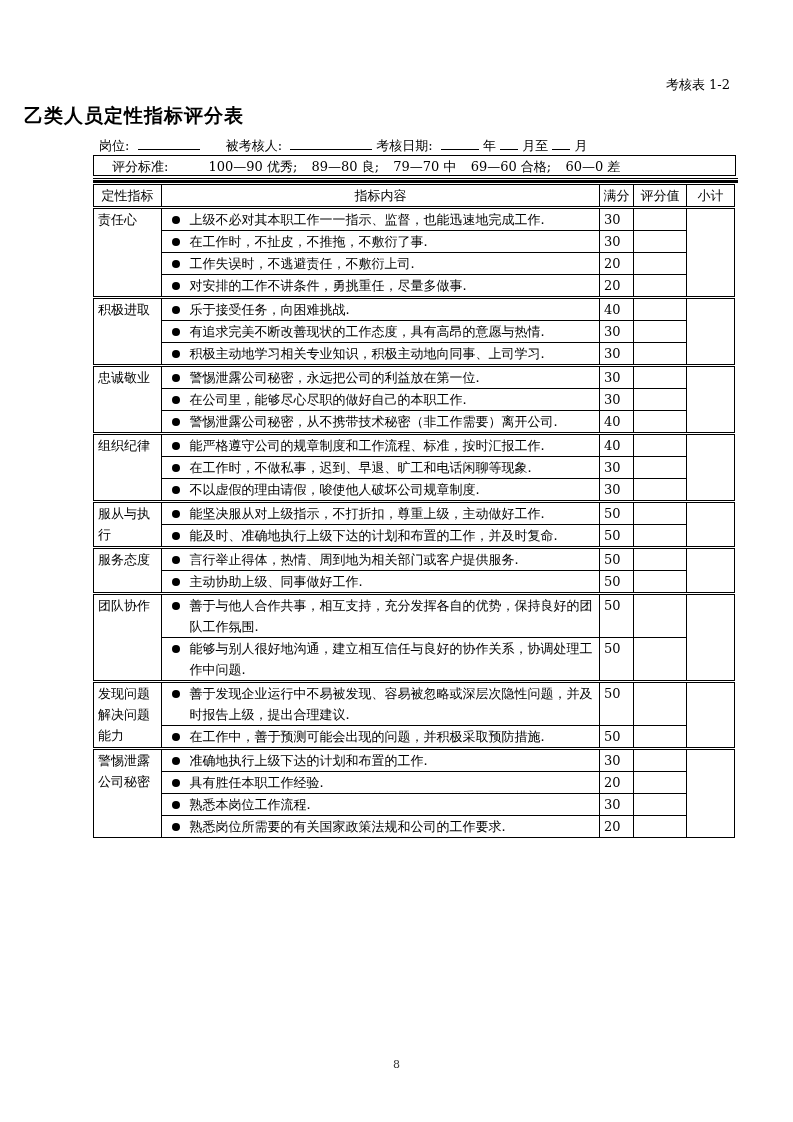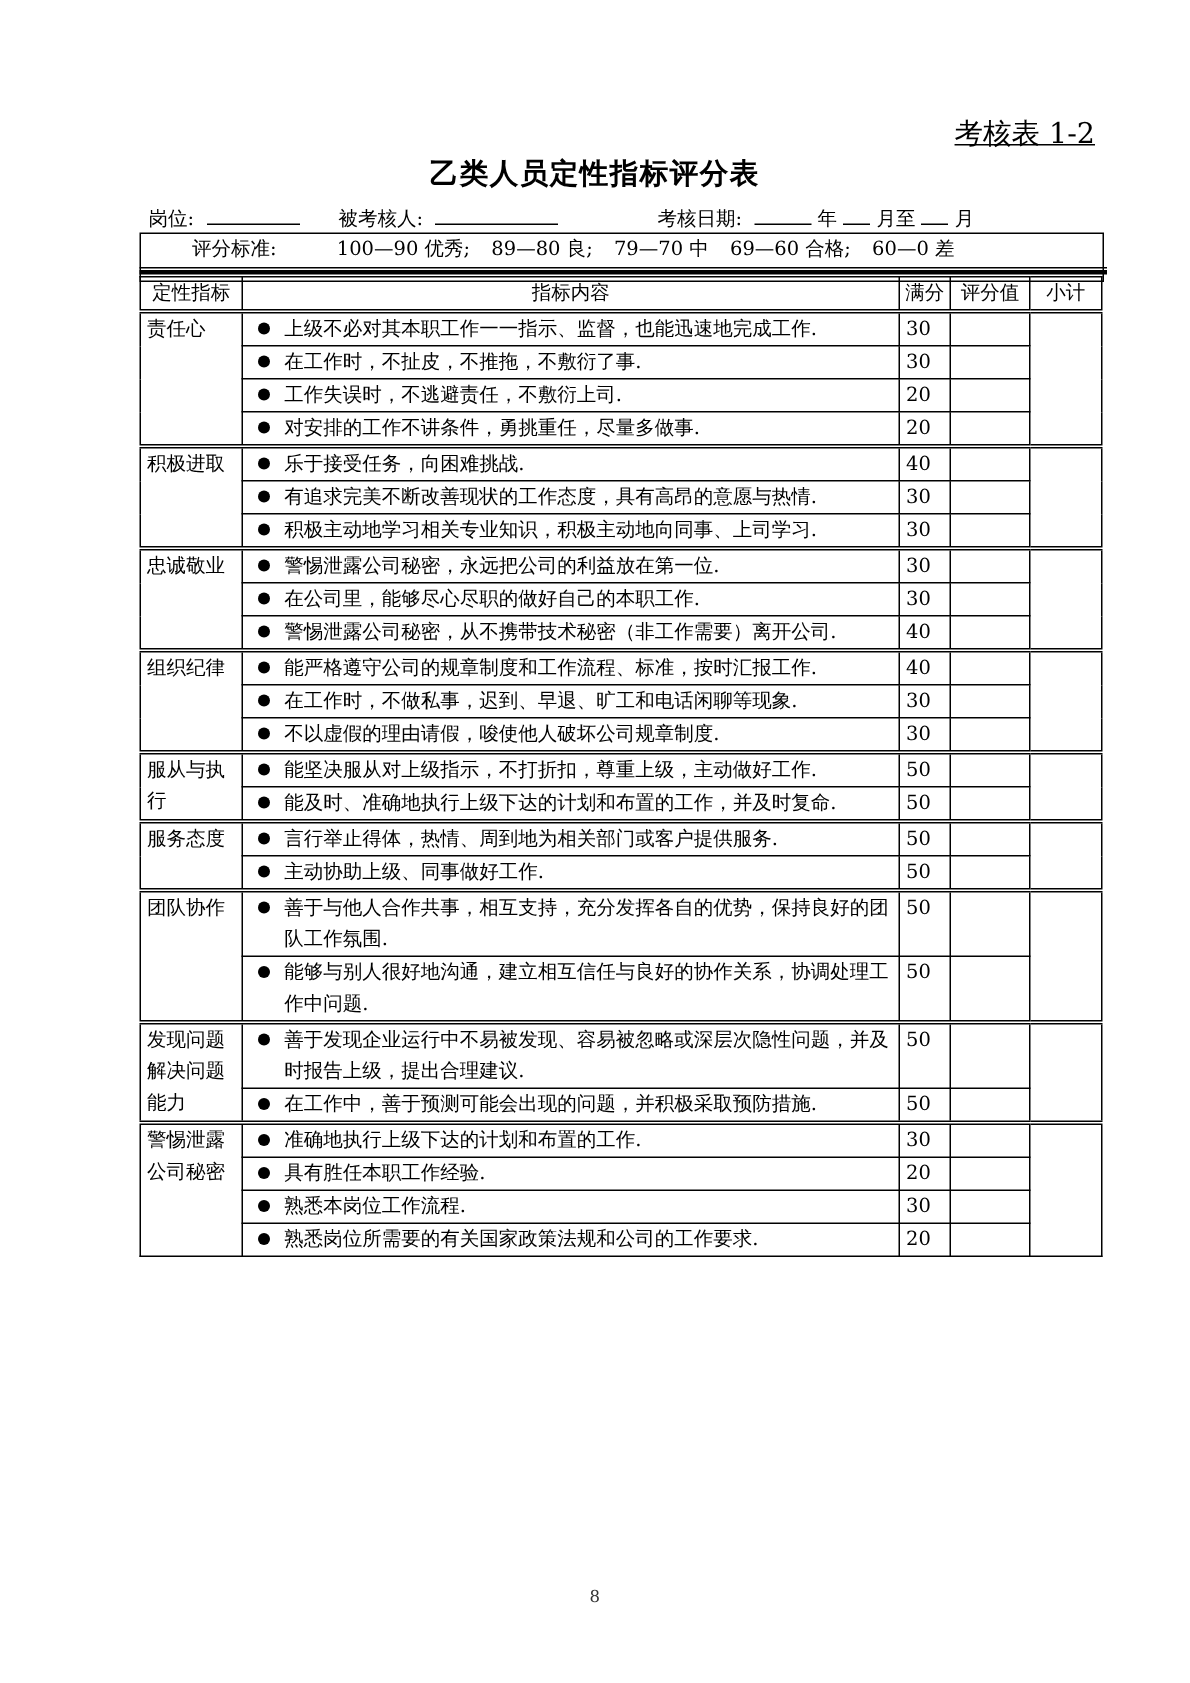"考核表 1-2" .form-no { font-size: 19px -> 13px; text-decoration: underline -> none }
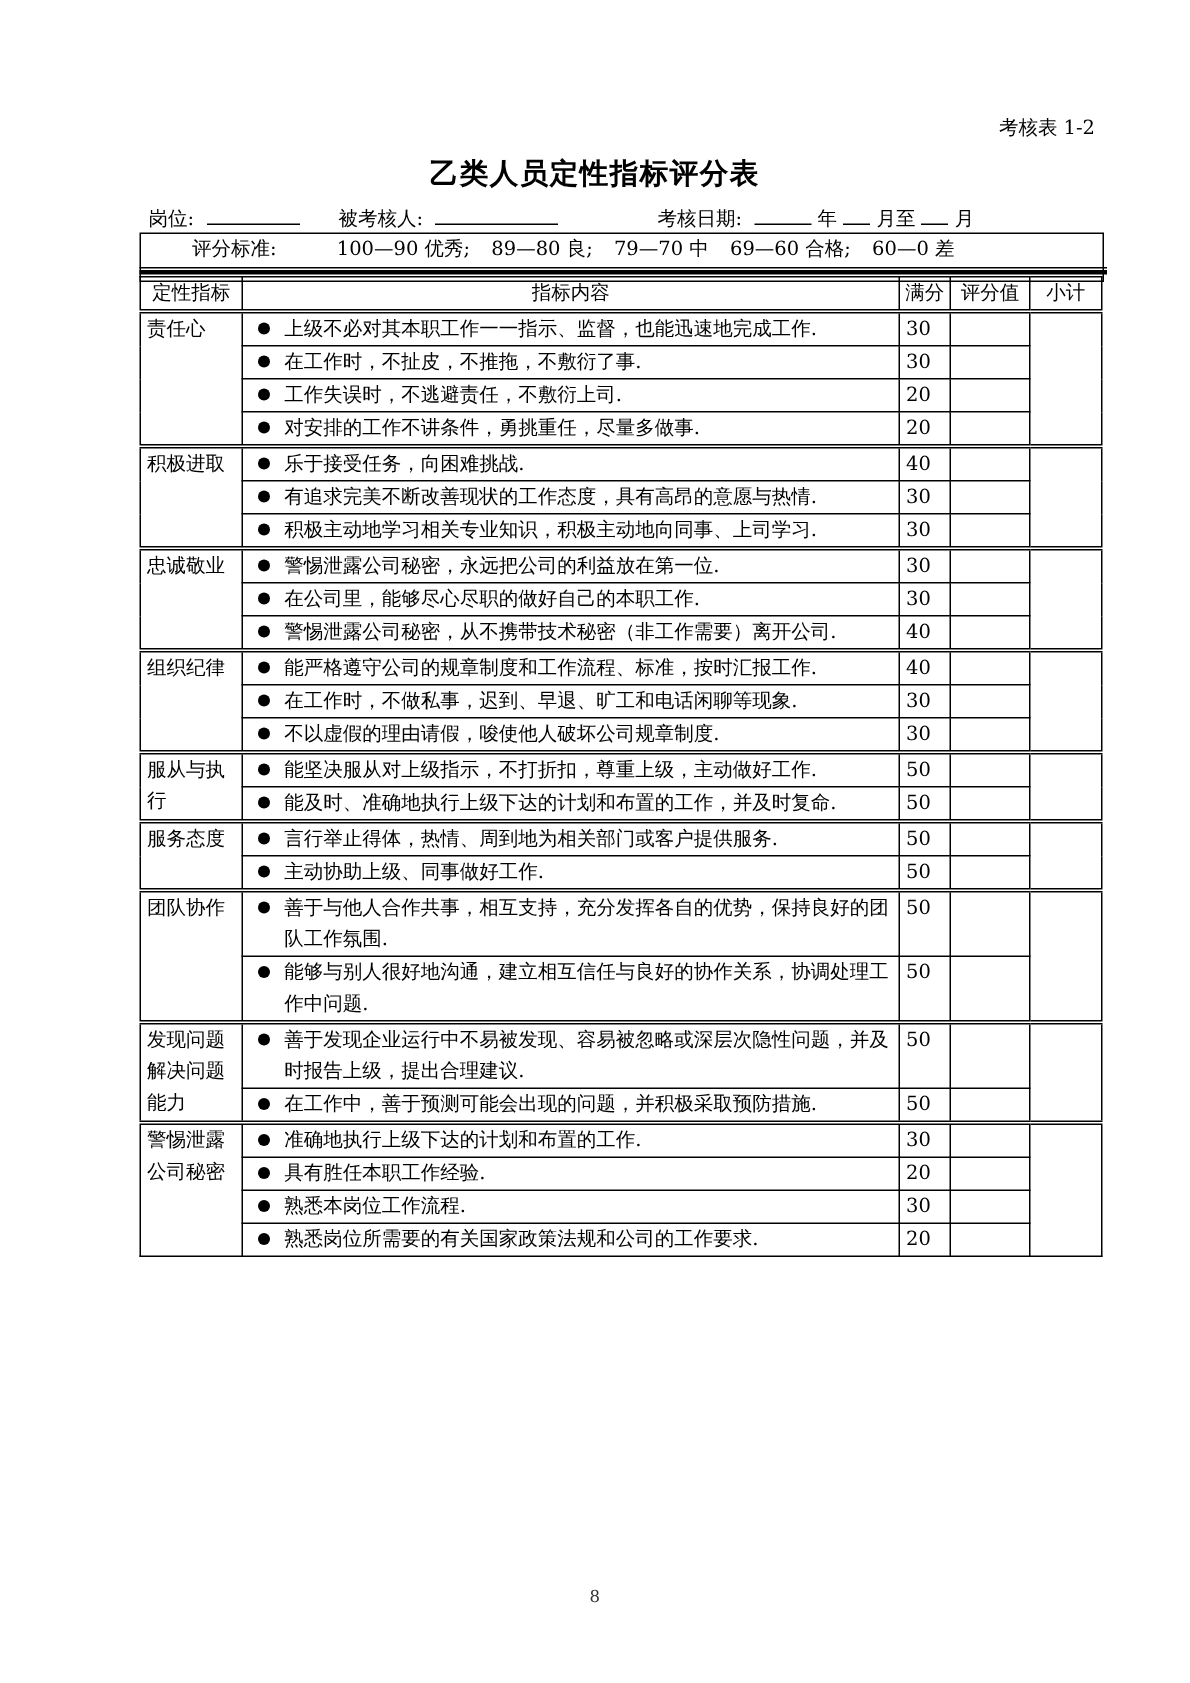"乙类人员定性指标评分表" .title { padding-left: none -> 24px; text-align: center -> left }
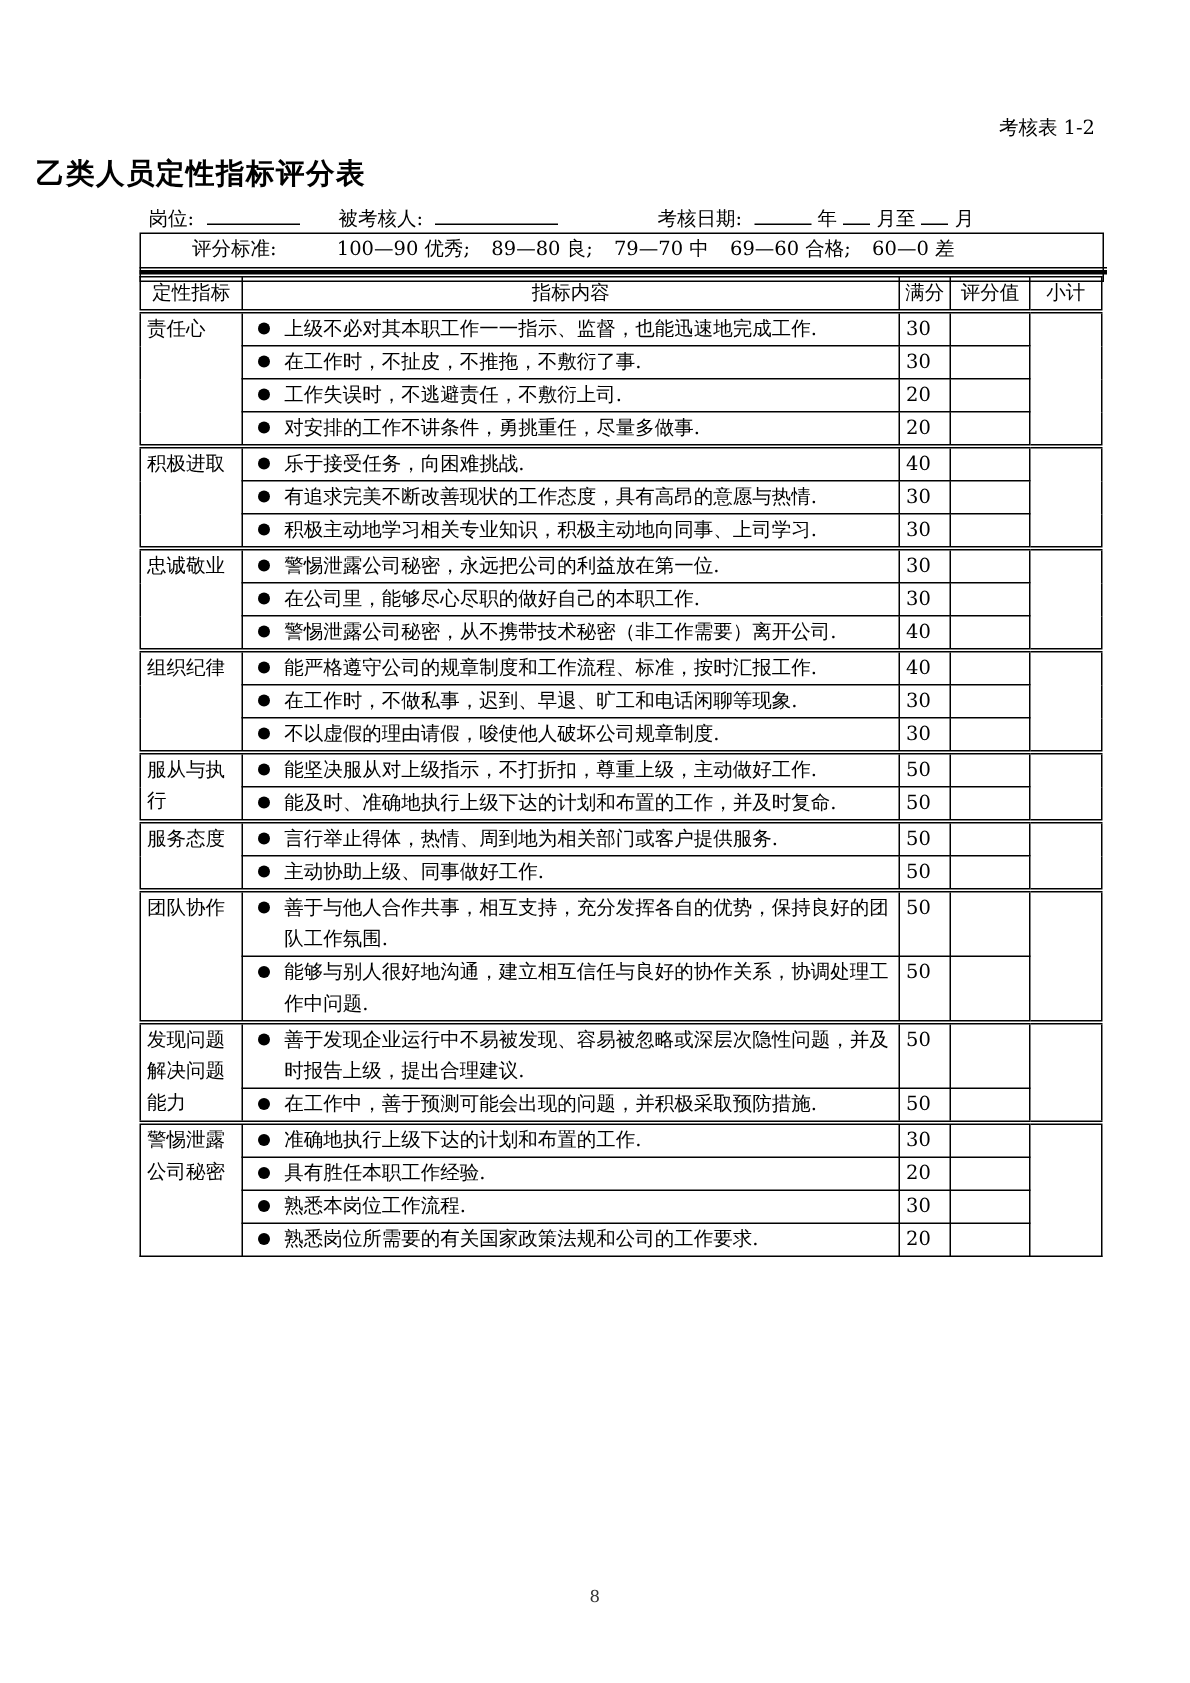"考核日期:" span { margin-left: 62px -> none }
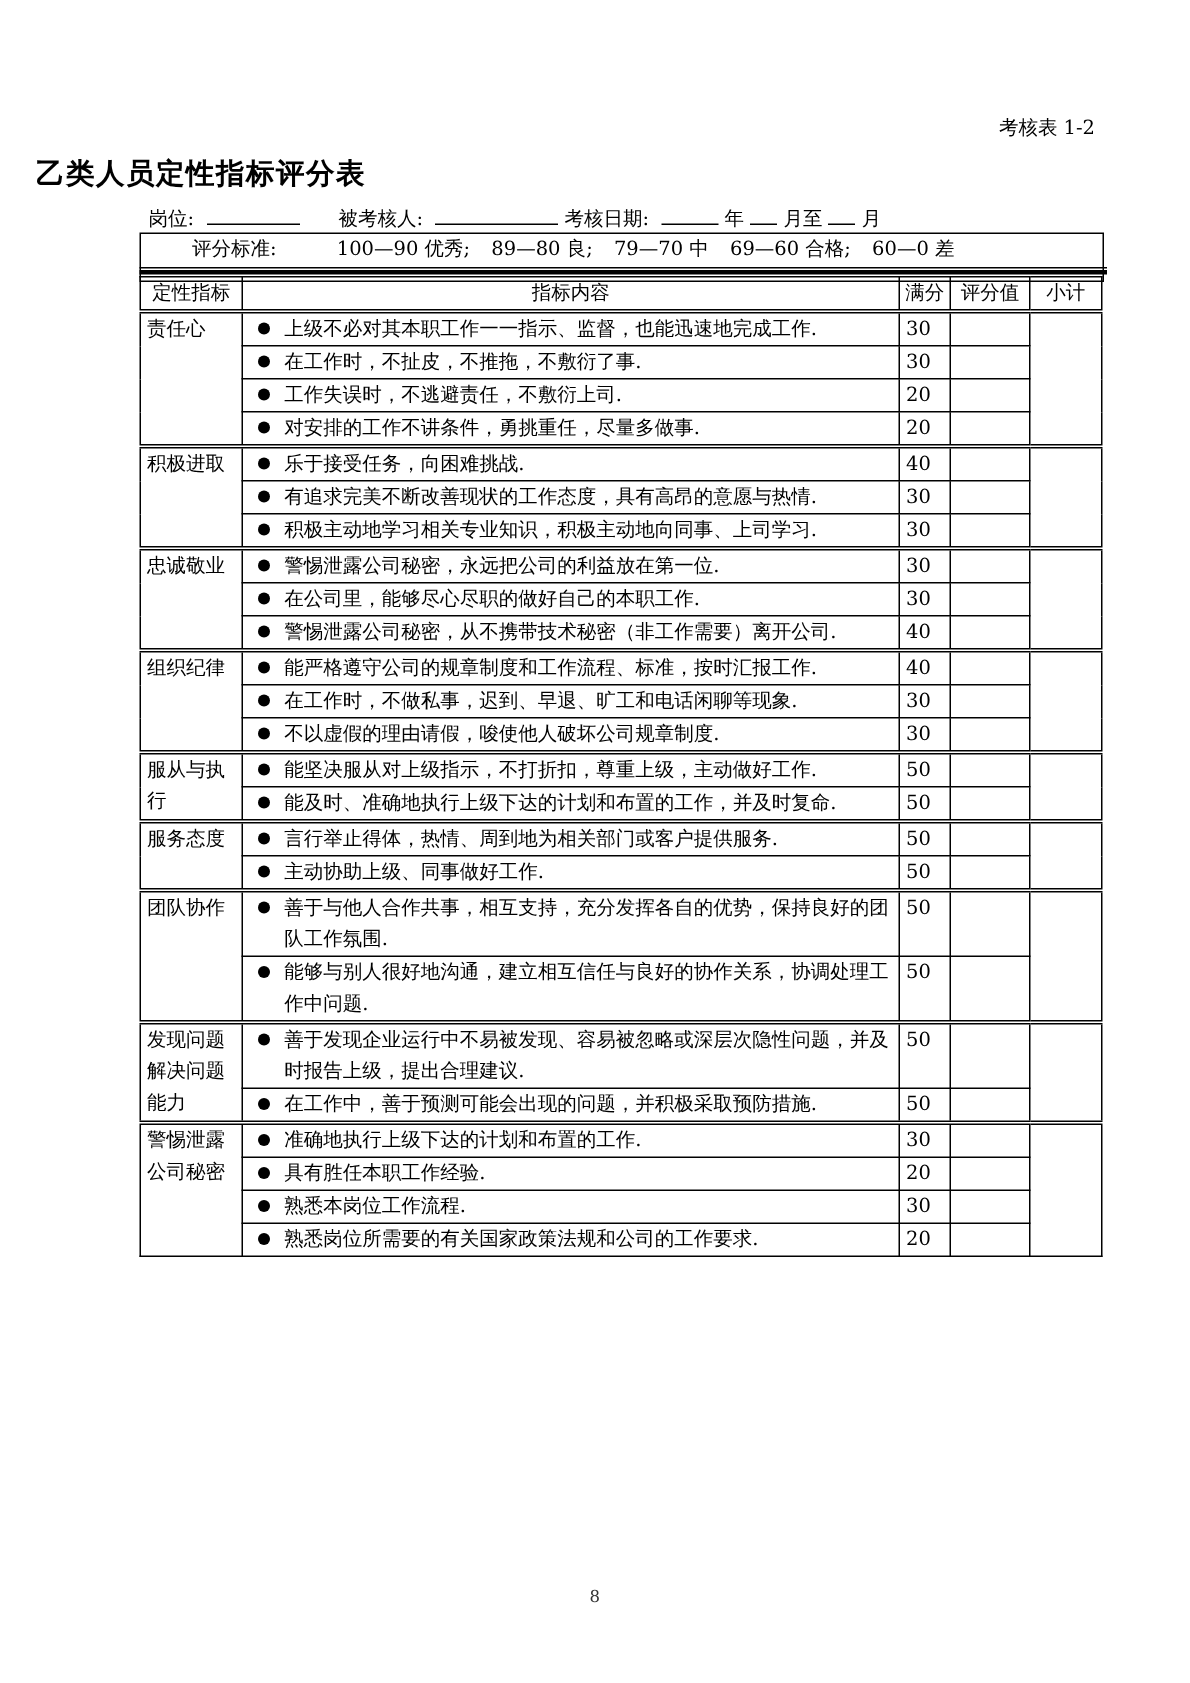"评分标准: 100—90 优秀; 89—80 良;" .std { height: 33px -> 21px; padding-left: 34px -> 18px }
